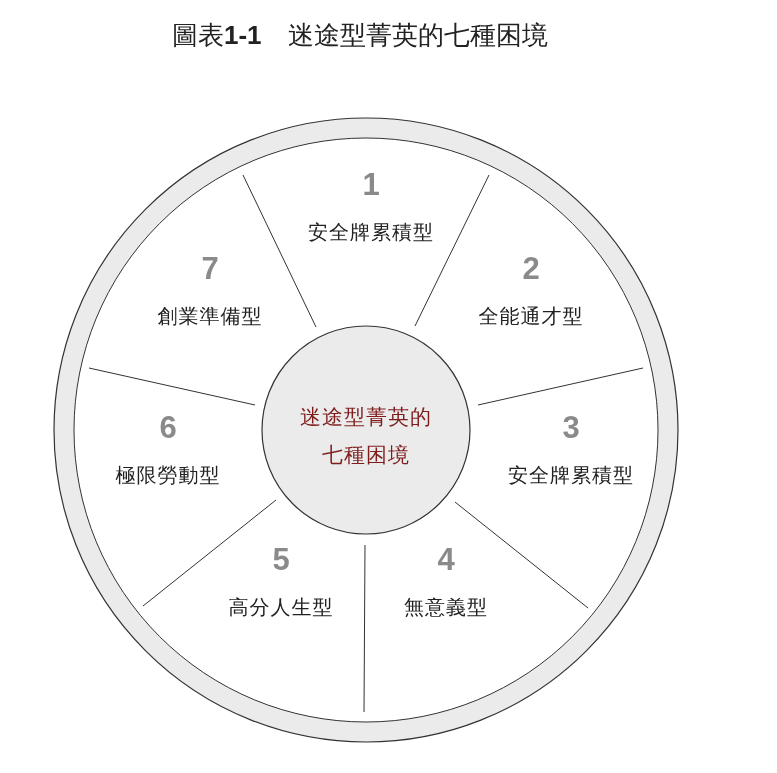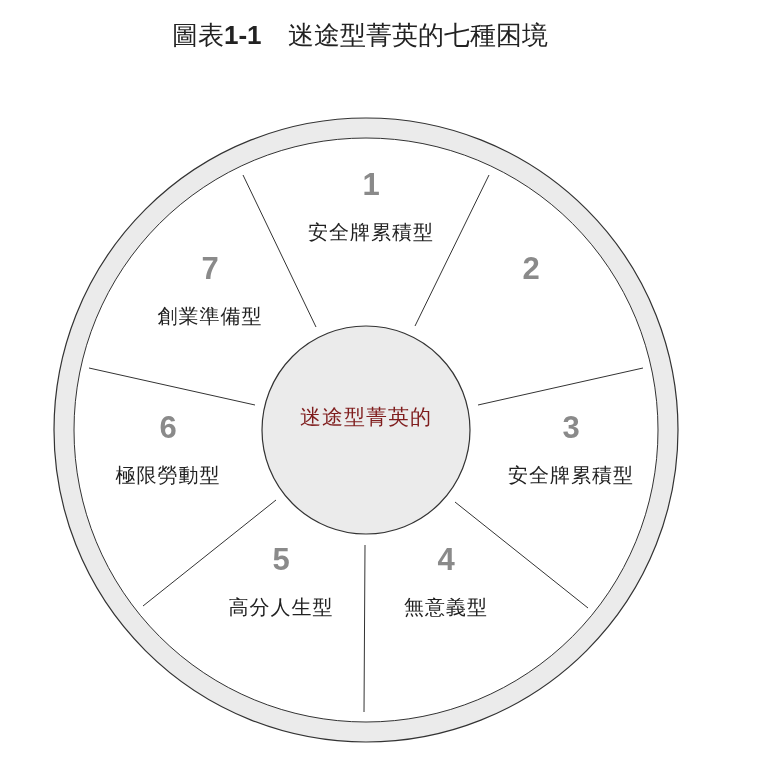"全能通才型" span.lbl { html: none -> <span>全能通才型</span> }
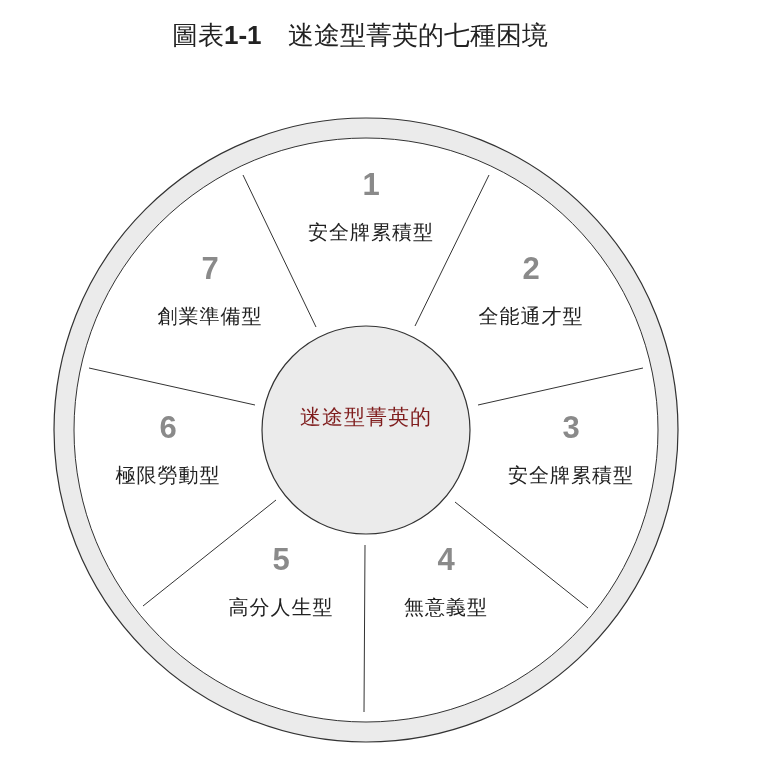"七種困境" div { html: none -> <div>七種困境</div> }
